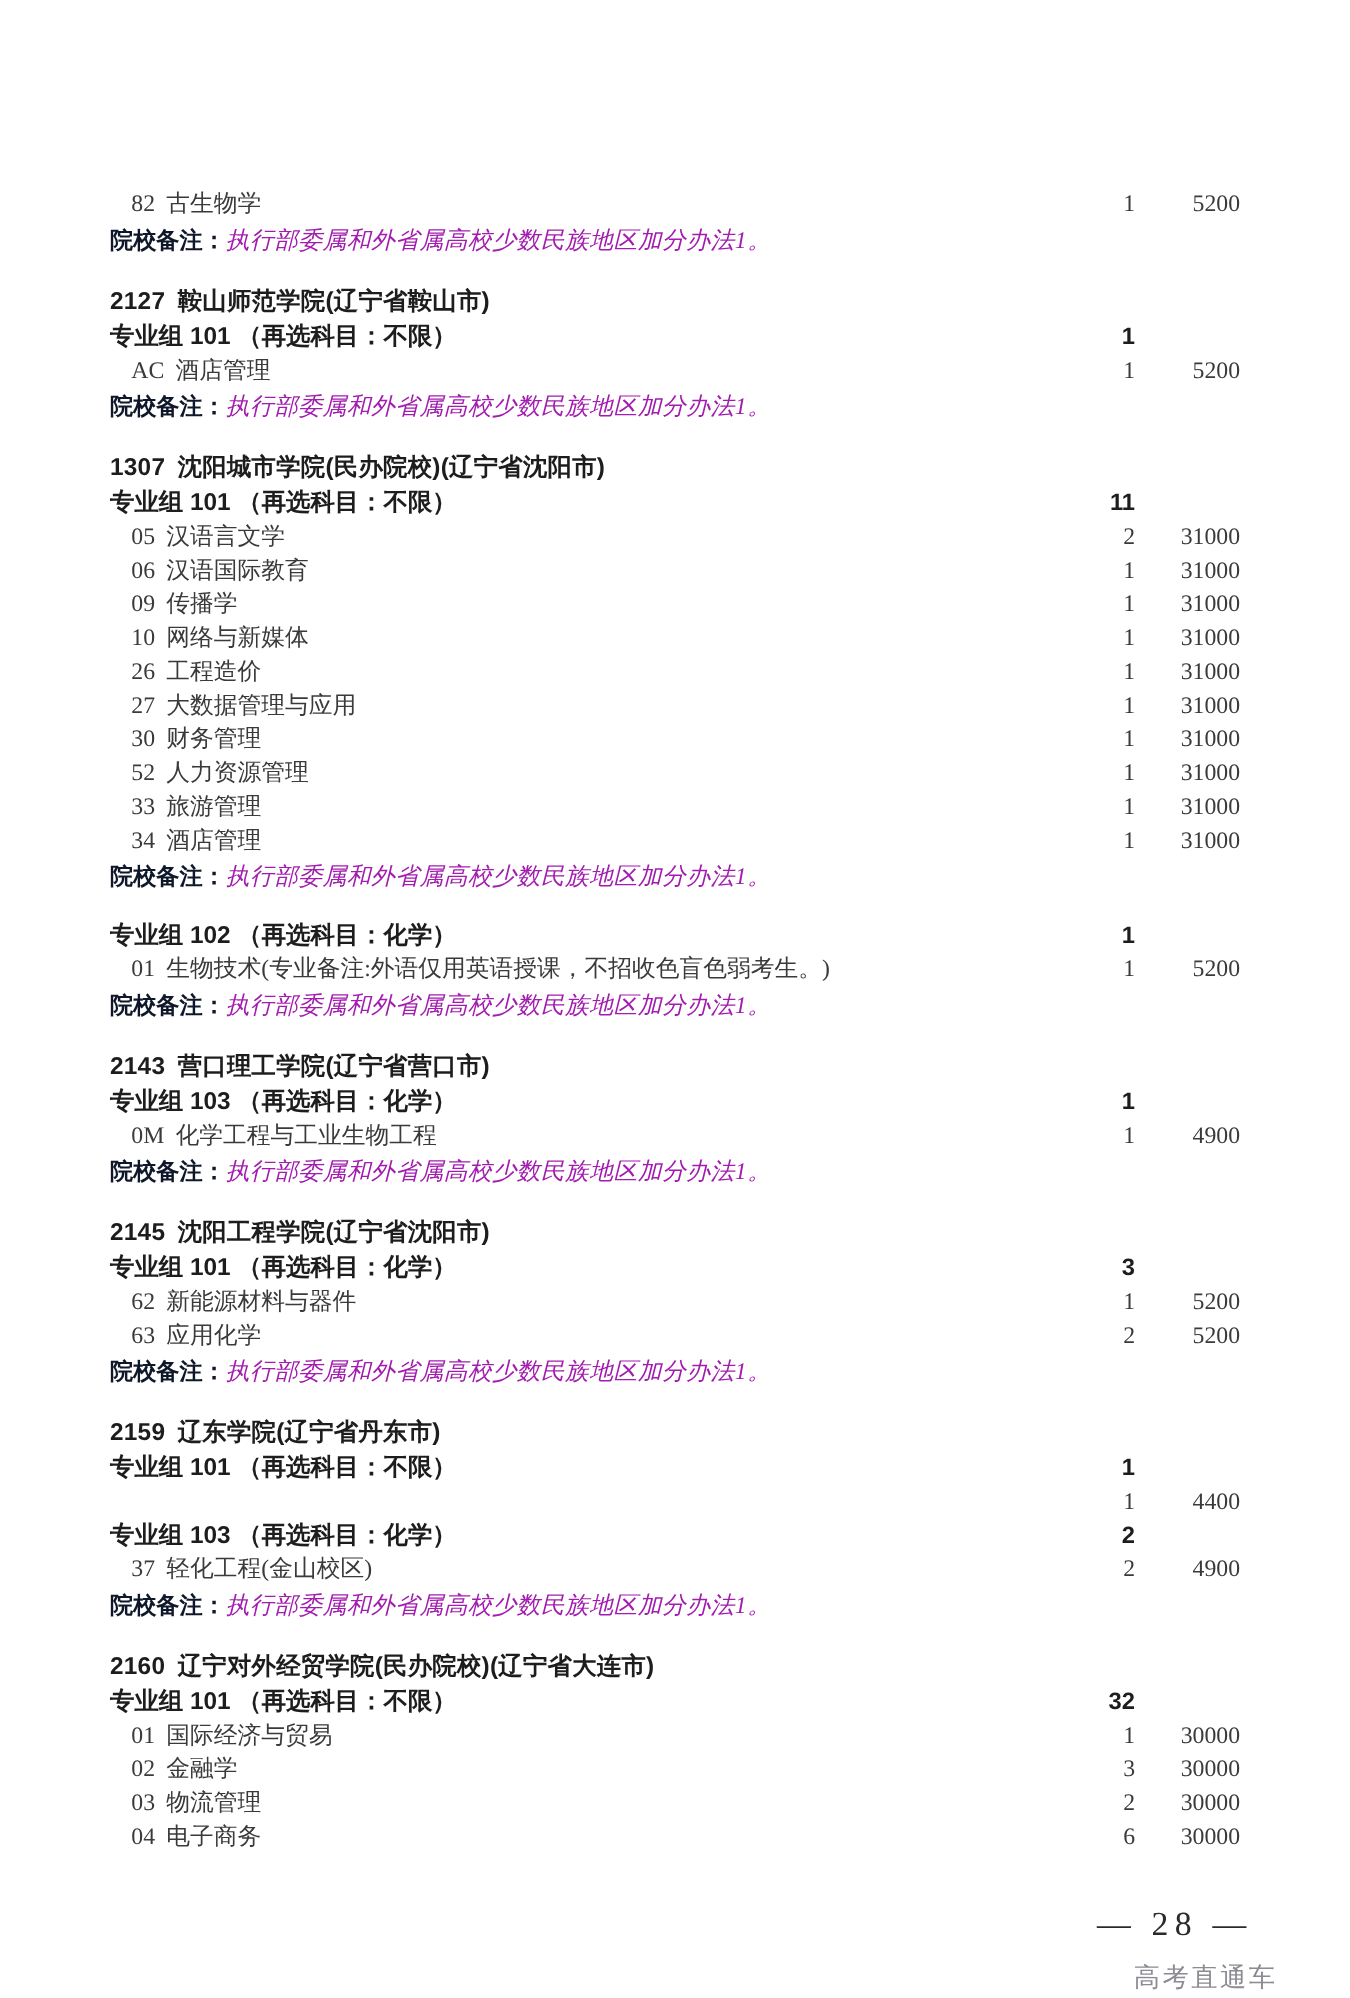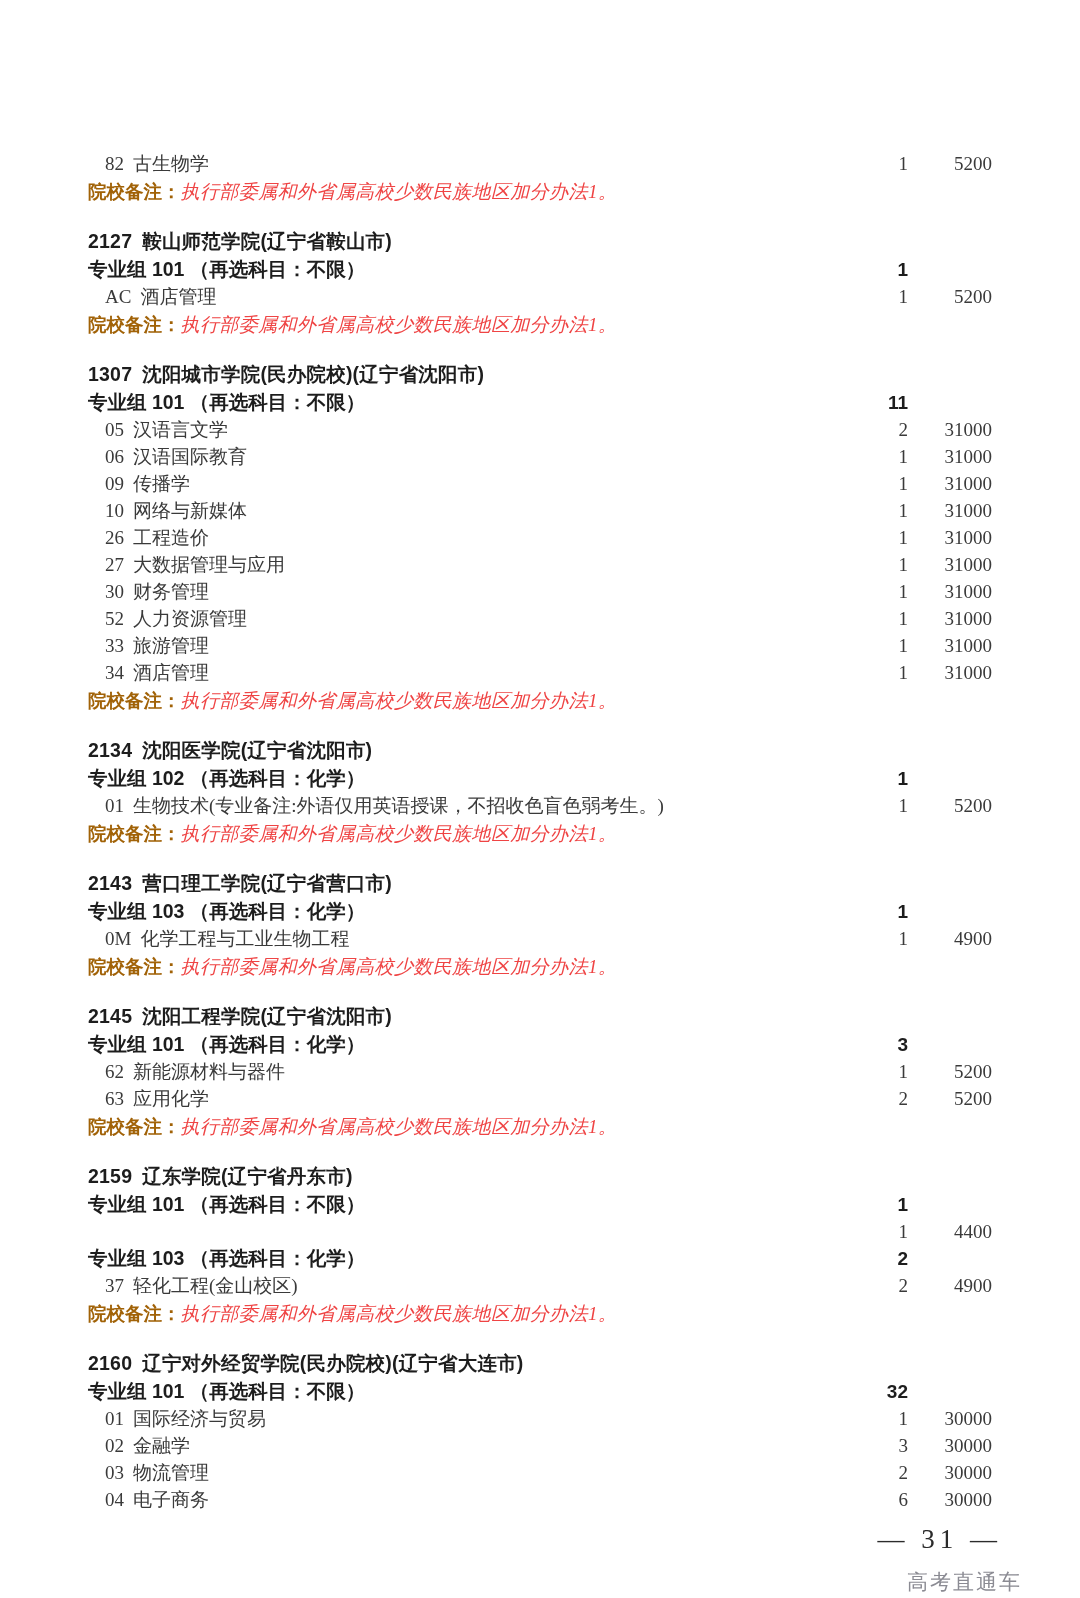"院校备注：" .remark .rk { color: #a16207 -> #0f172a }
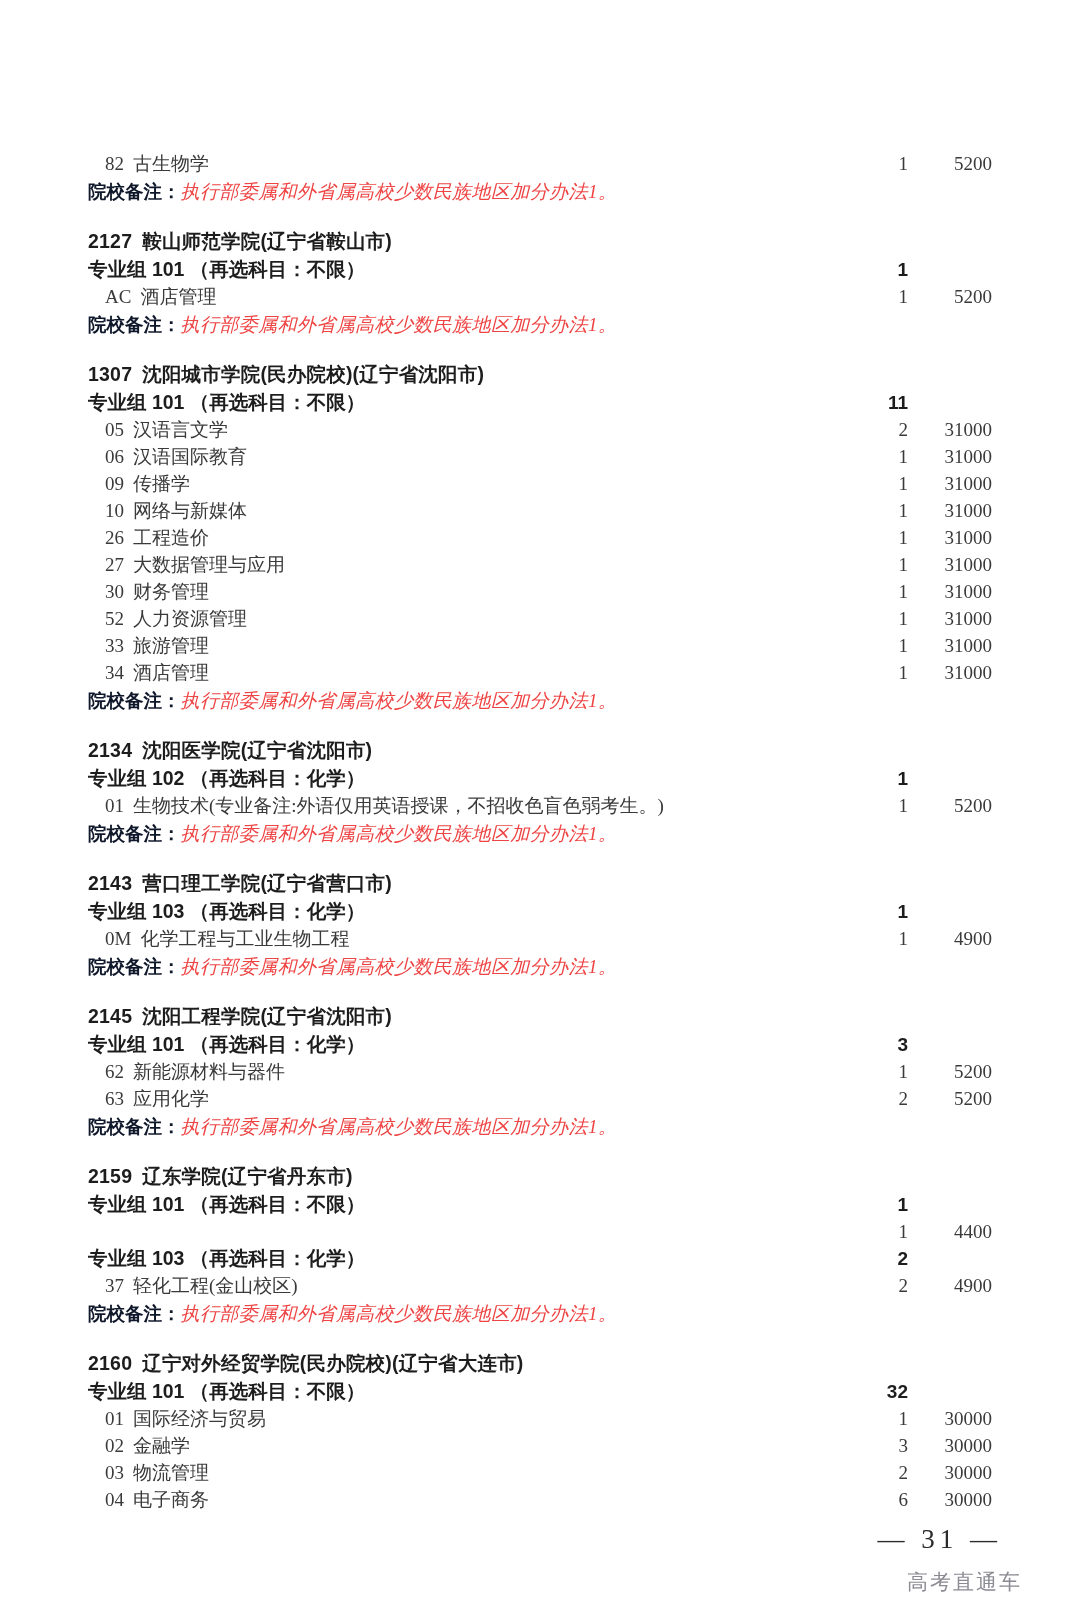"执行部委属和外省属高校少数民族地区加分办法1。" .remark .rv { color: #ef4444 -> #a21caf }
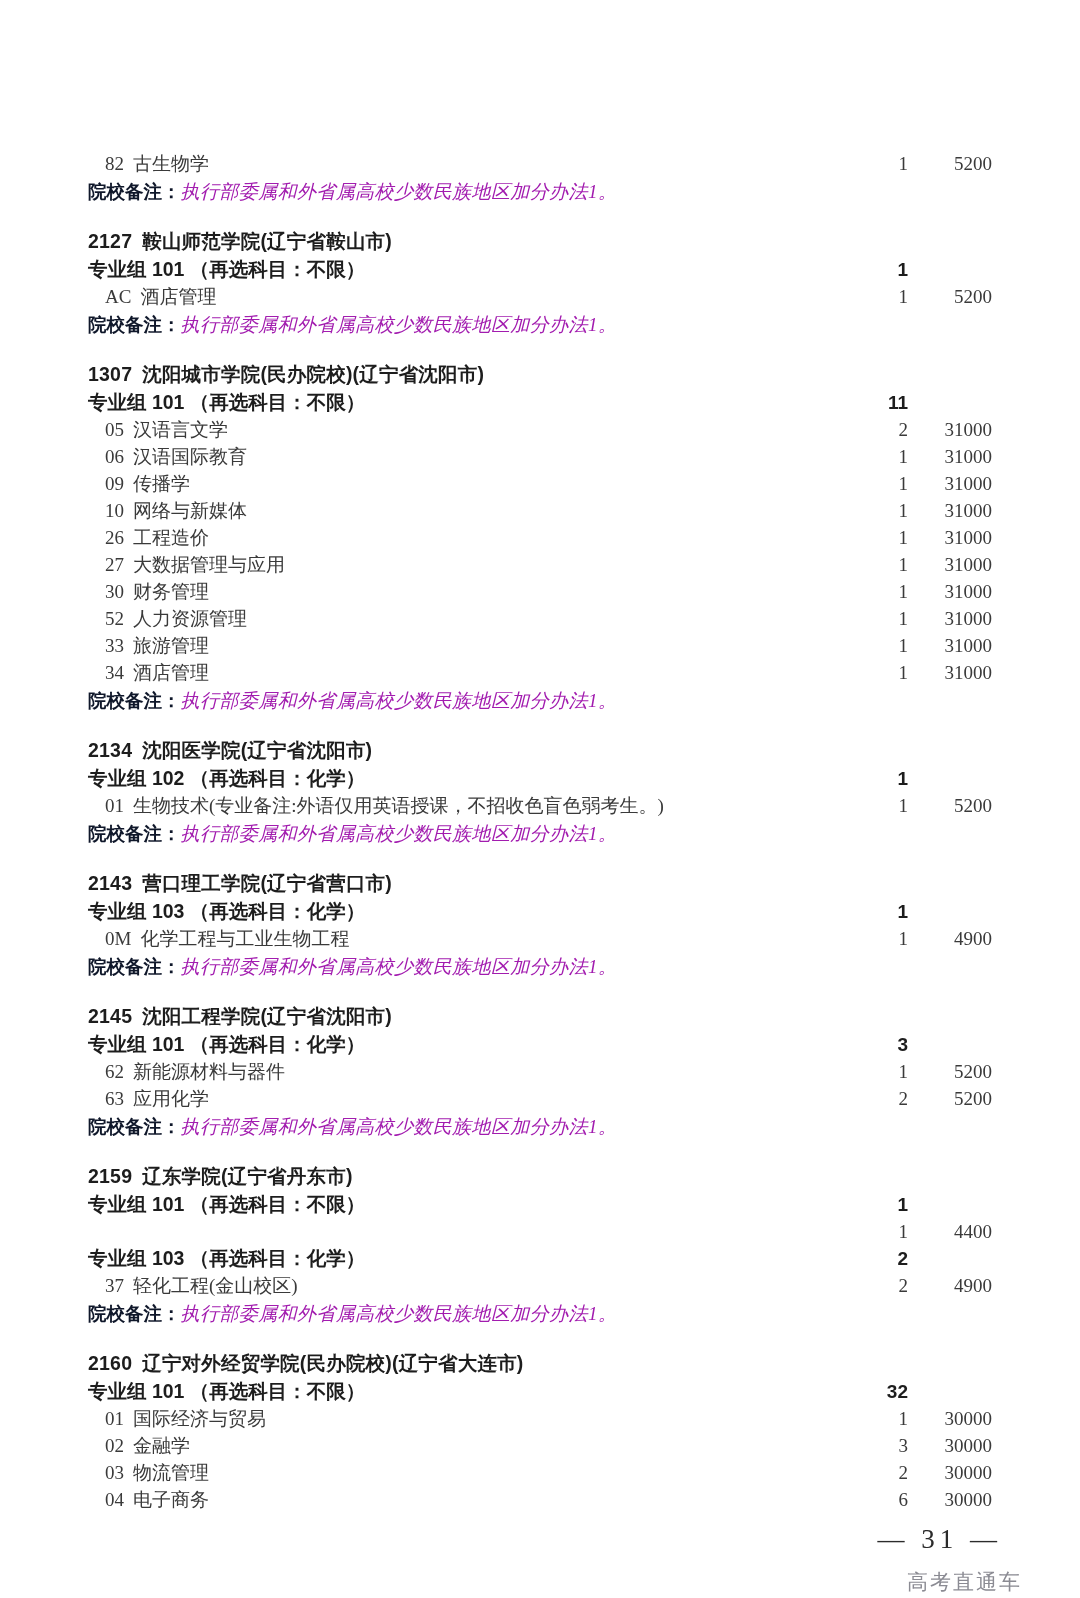"2134 沈阳医学院(辽宁省沈阳市)" div.row { html: <div> <span><span>2134</span><span>沈阳医学院(辽宁省沈阳市)</span></span> </div> -> none }
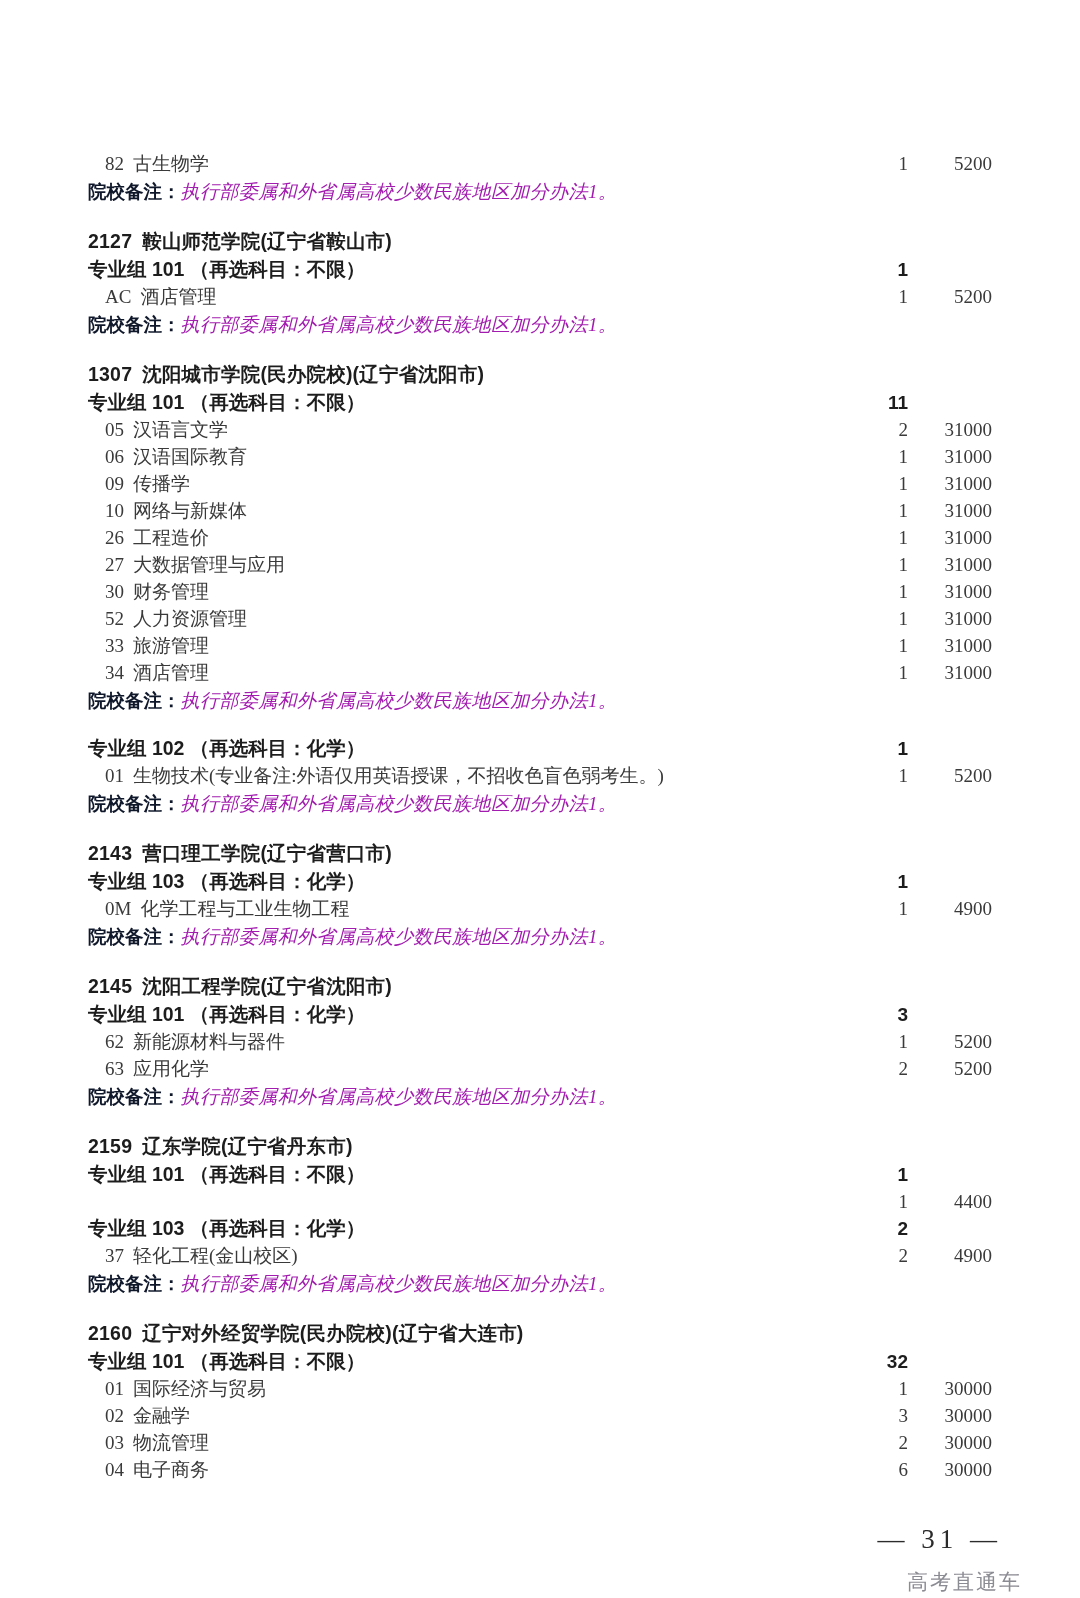"— 31 —" div.pagenum { text: 31 -> 28 }
